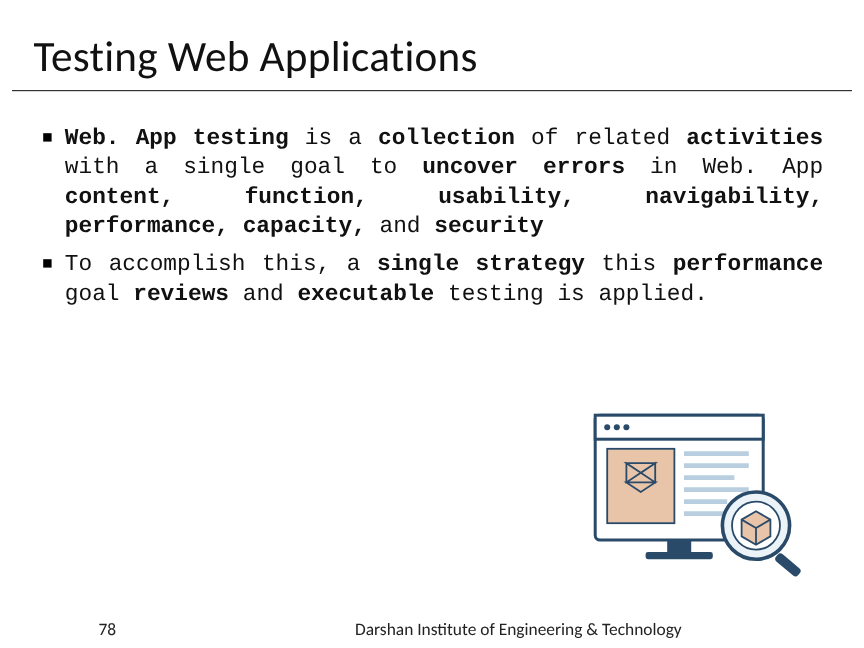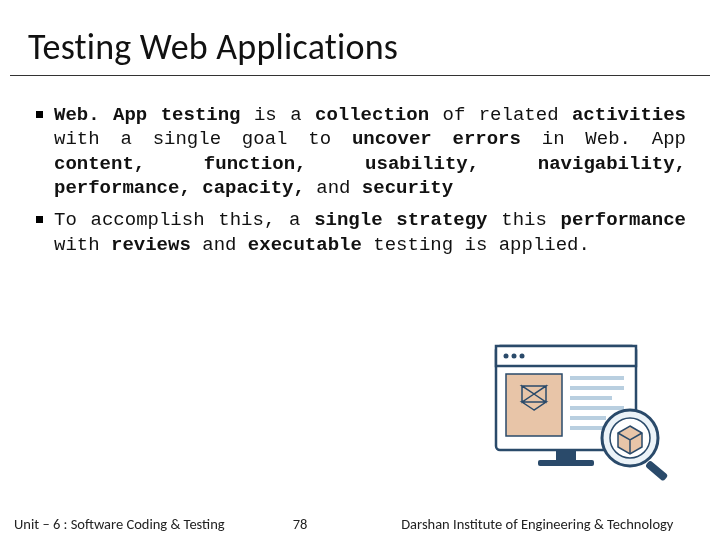"with" span { text: with -> goal }
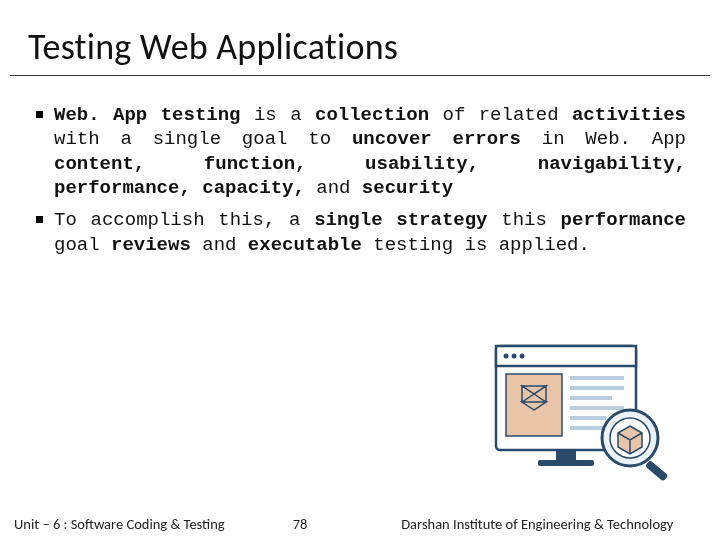"Unit – 6 : Software" span.unit { html: <span>Unit – 6 : Software Coding &amp; Testing</span> -> none }
